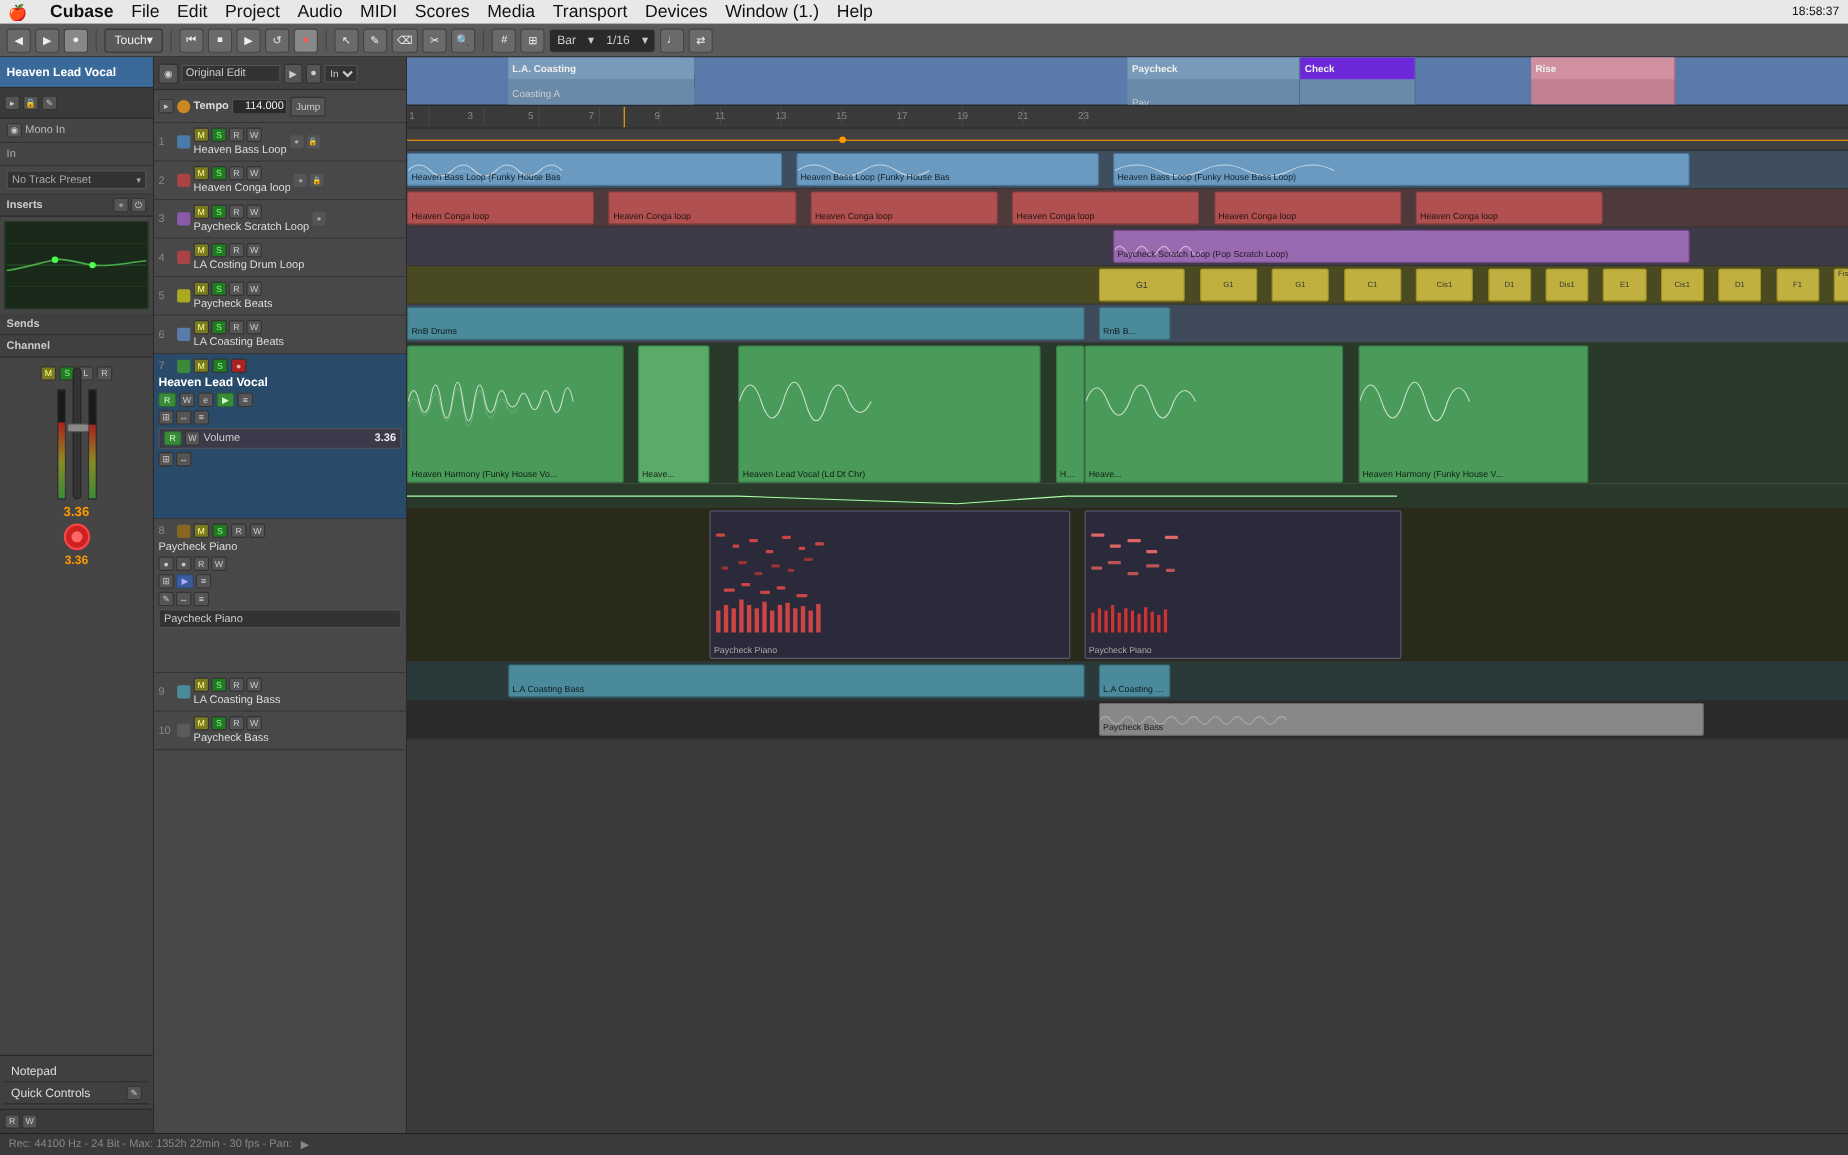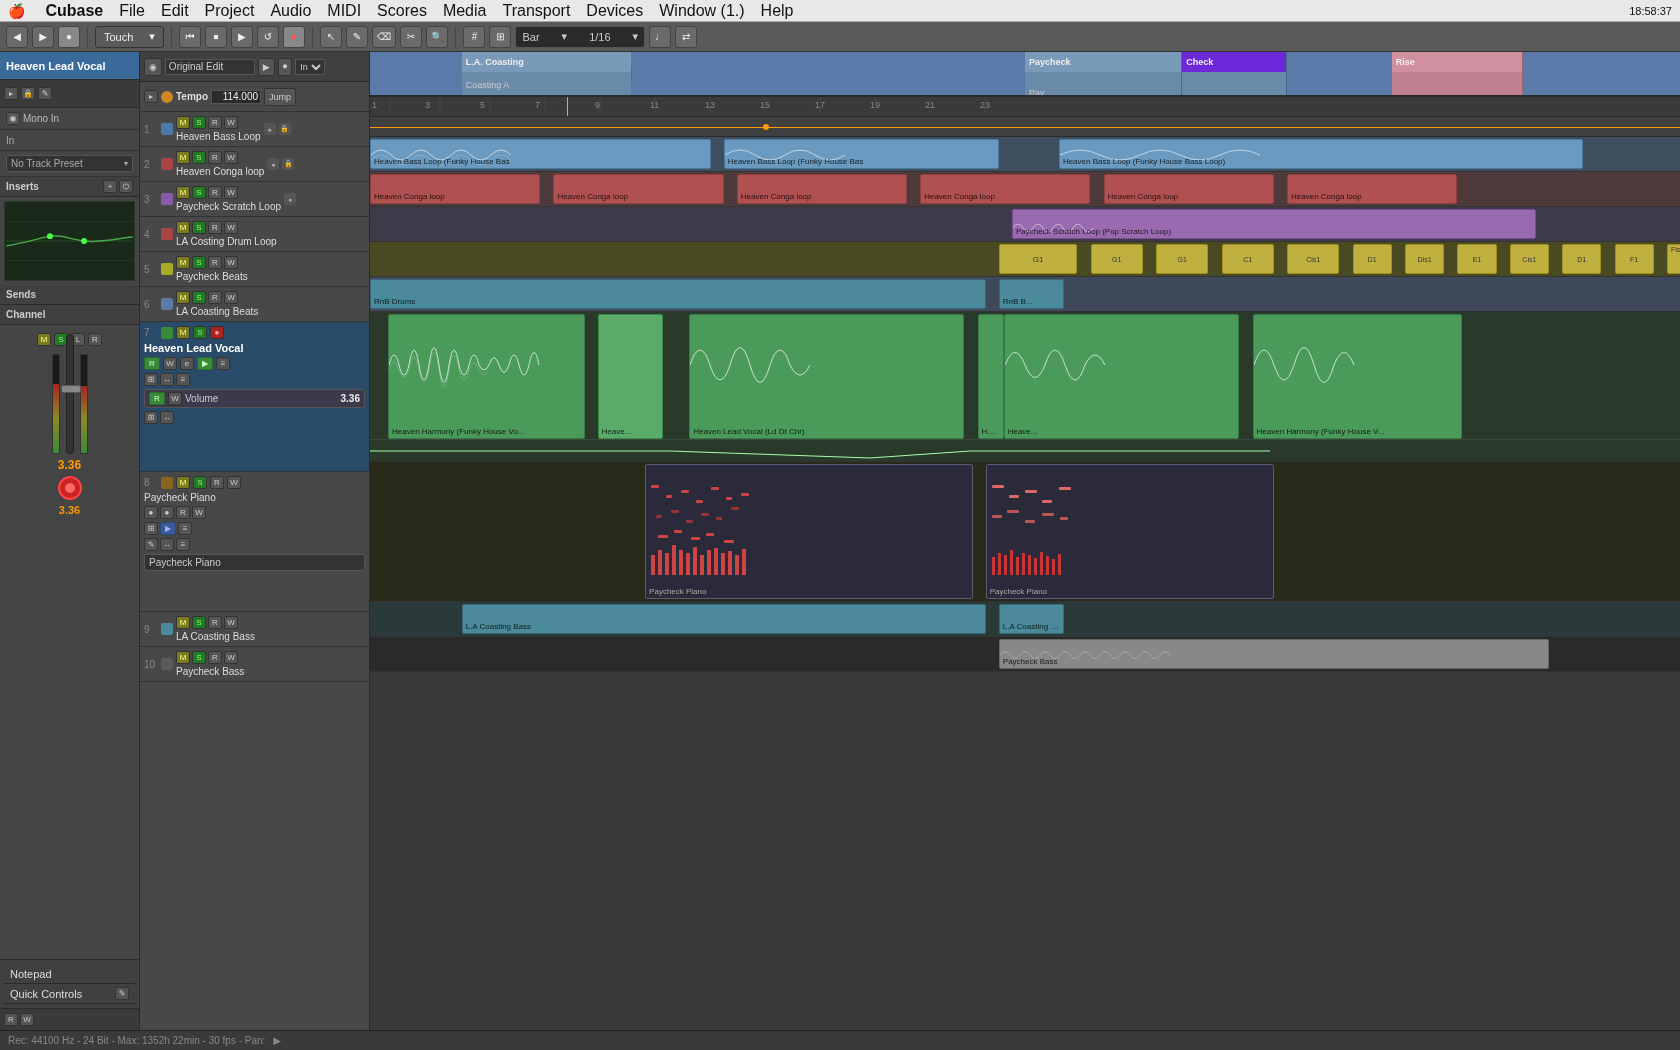"Touch" .touch-mode { gap: 16px -> 0 }
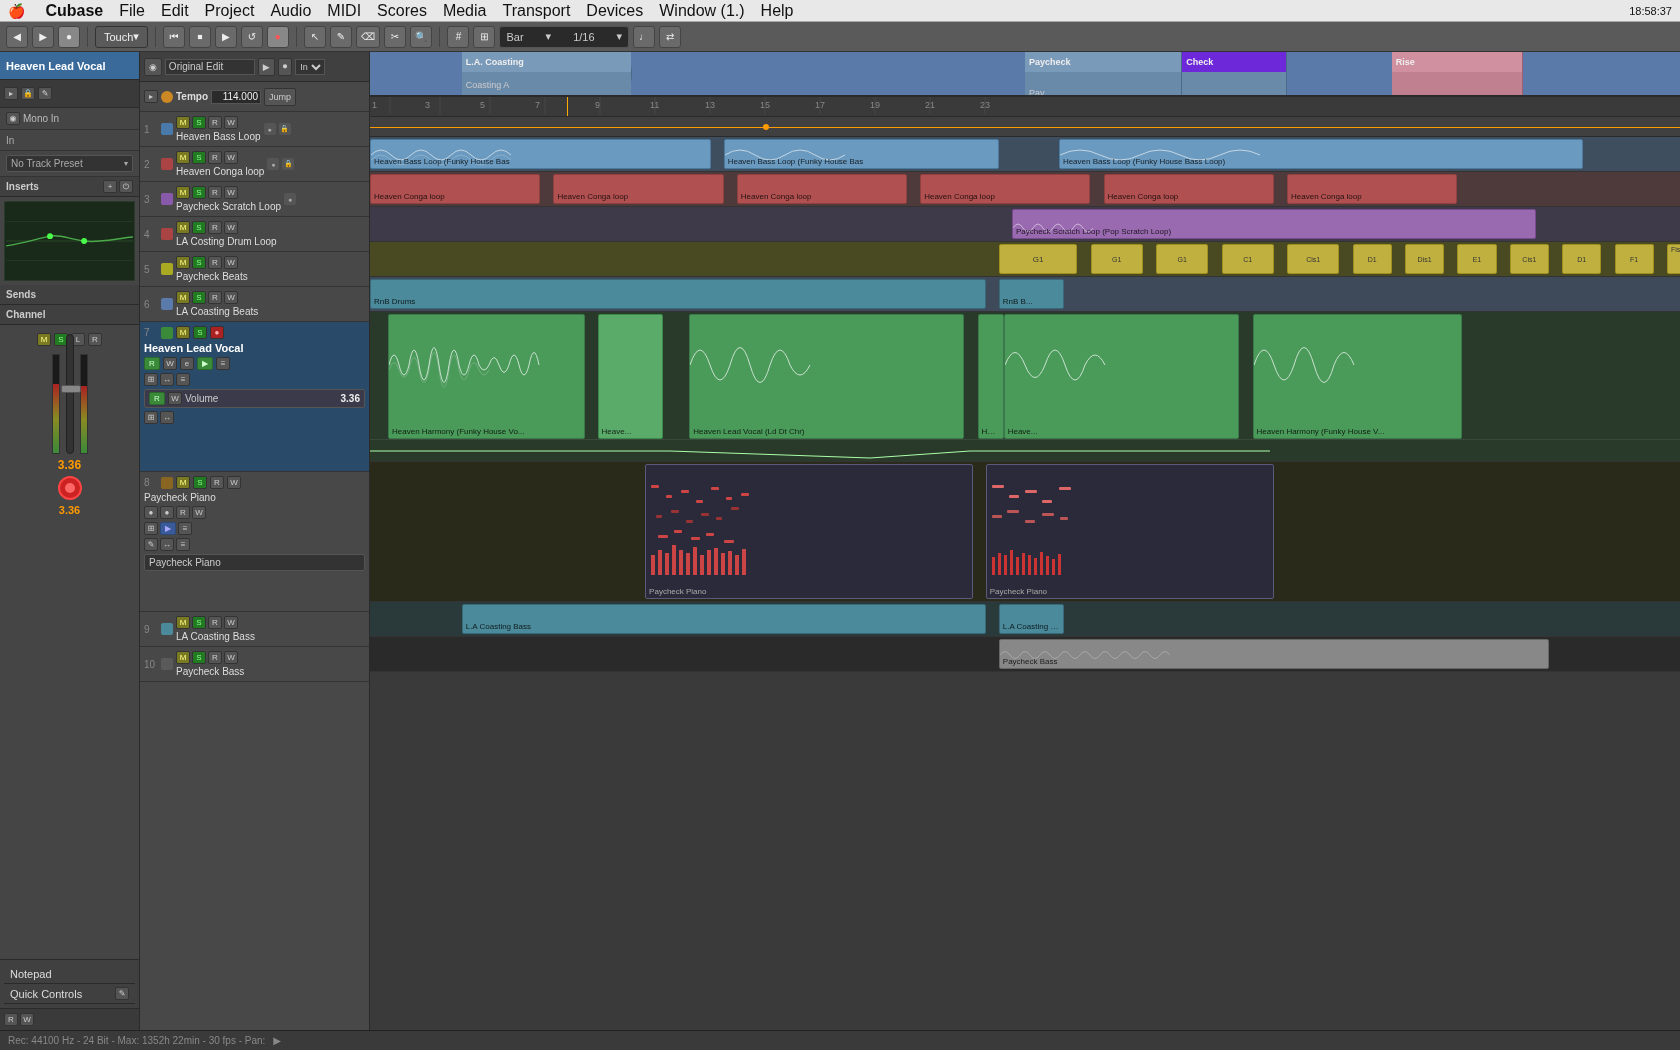"Bar" .bar-display { gap: 22px -> 11px }
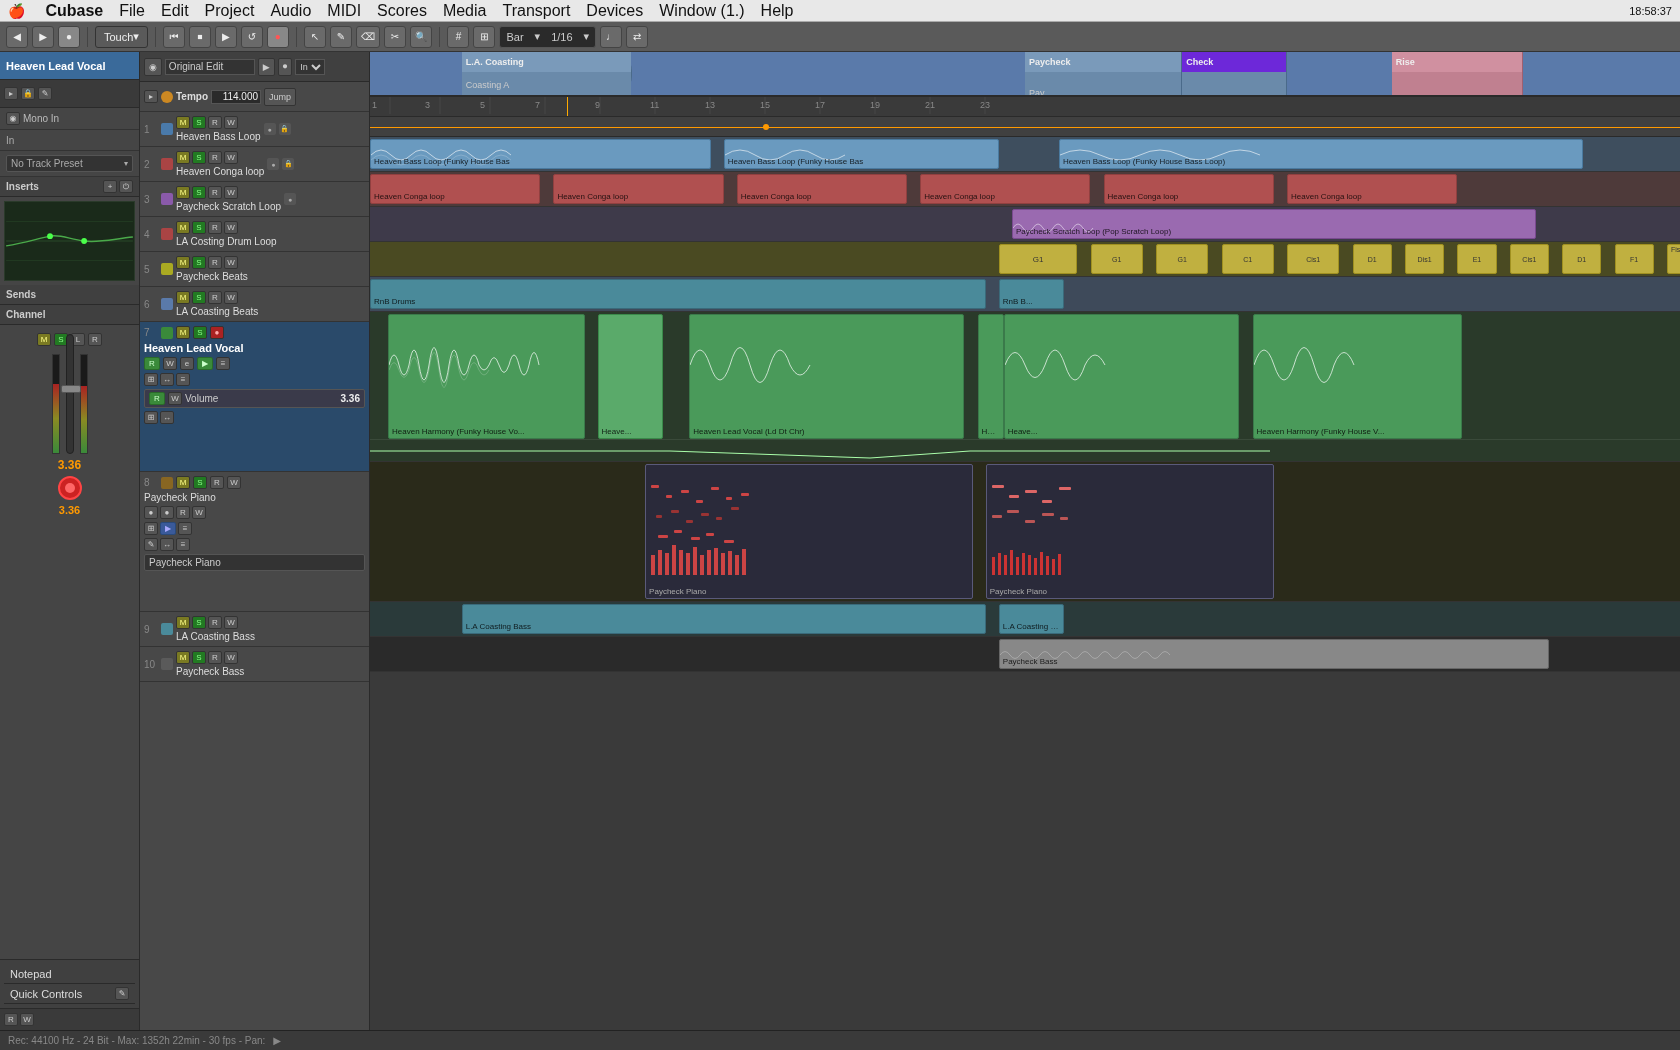"Heaven Bass Loop (Funky House Bass" div.clip { margin-left: 47px -> none }
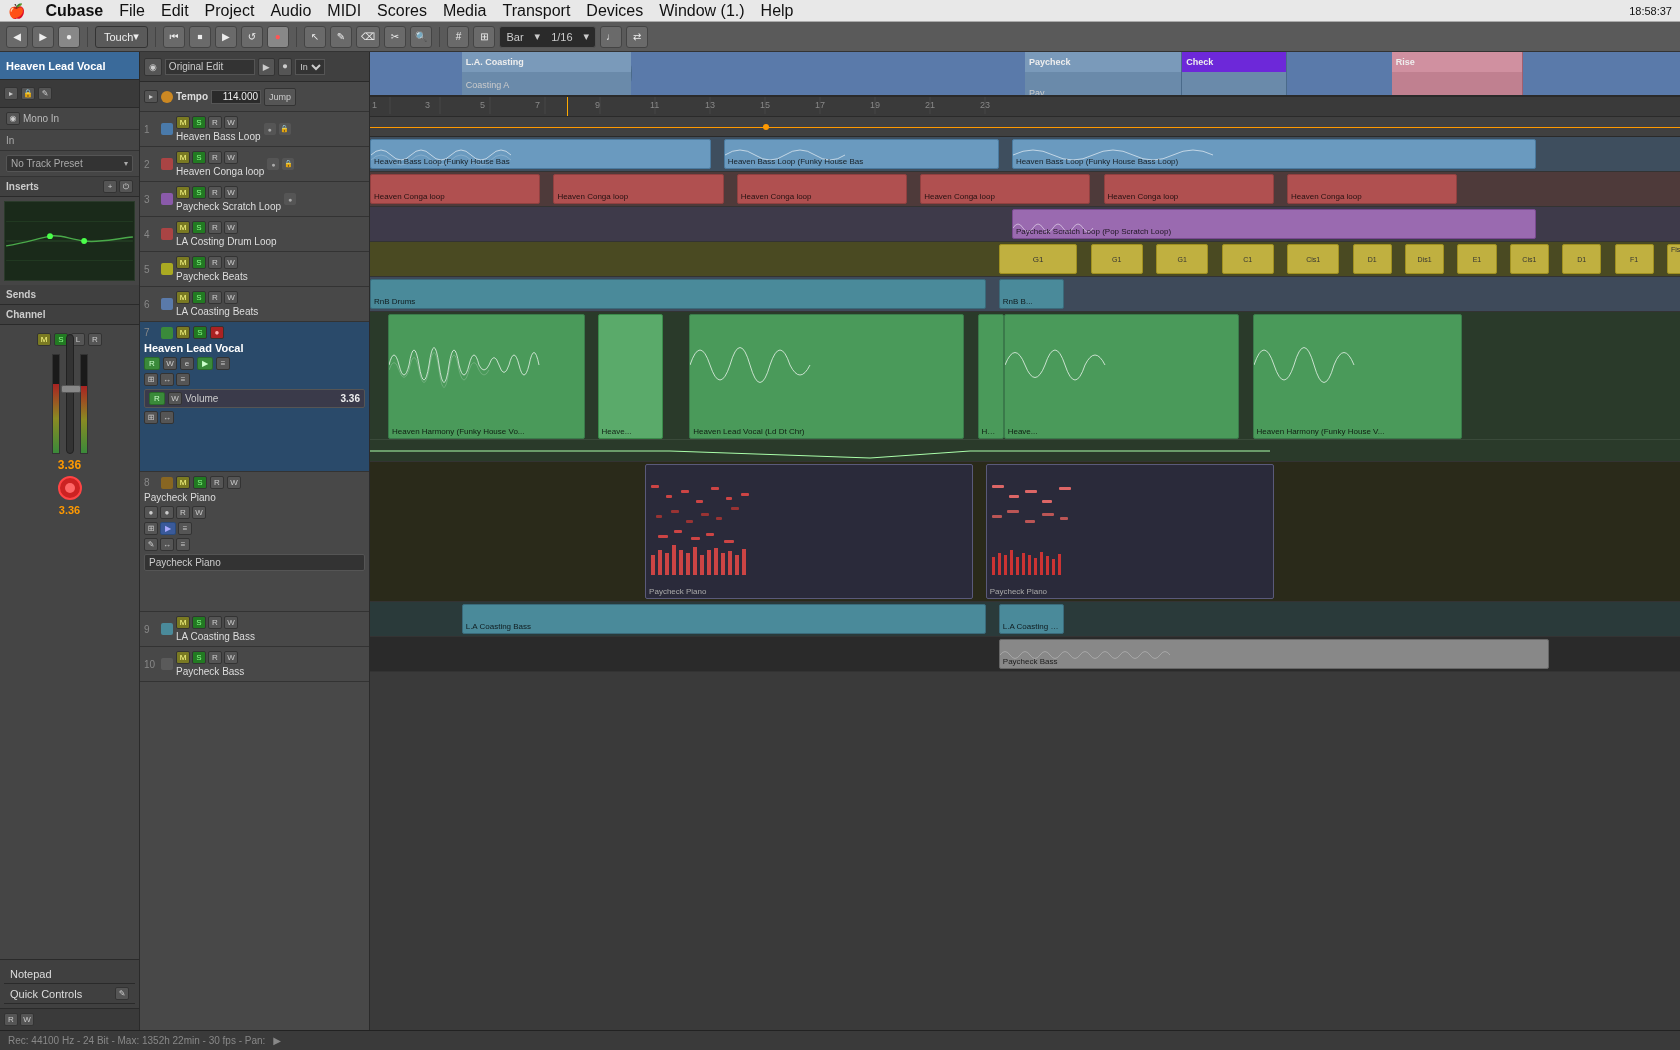"Heaven Harmony (Funky House Vo..." .clip-green { margin-left: 18px -> none }
